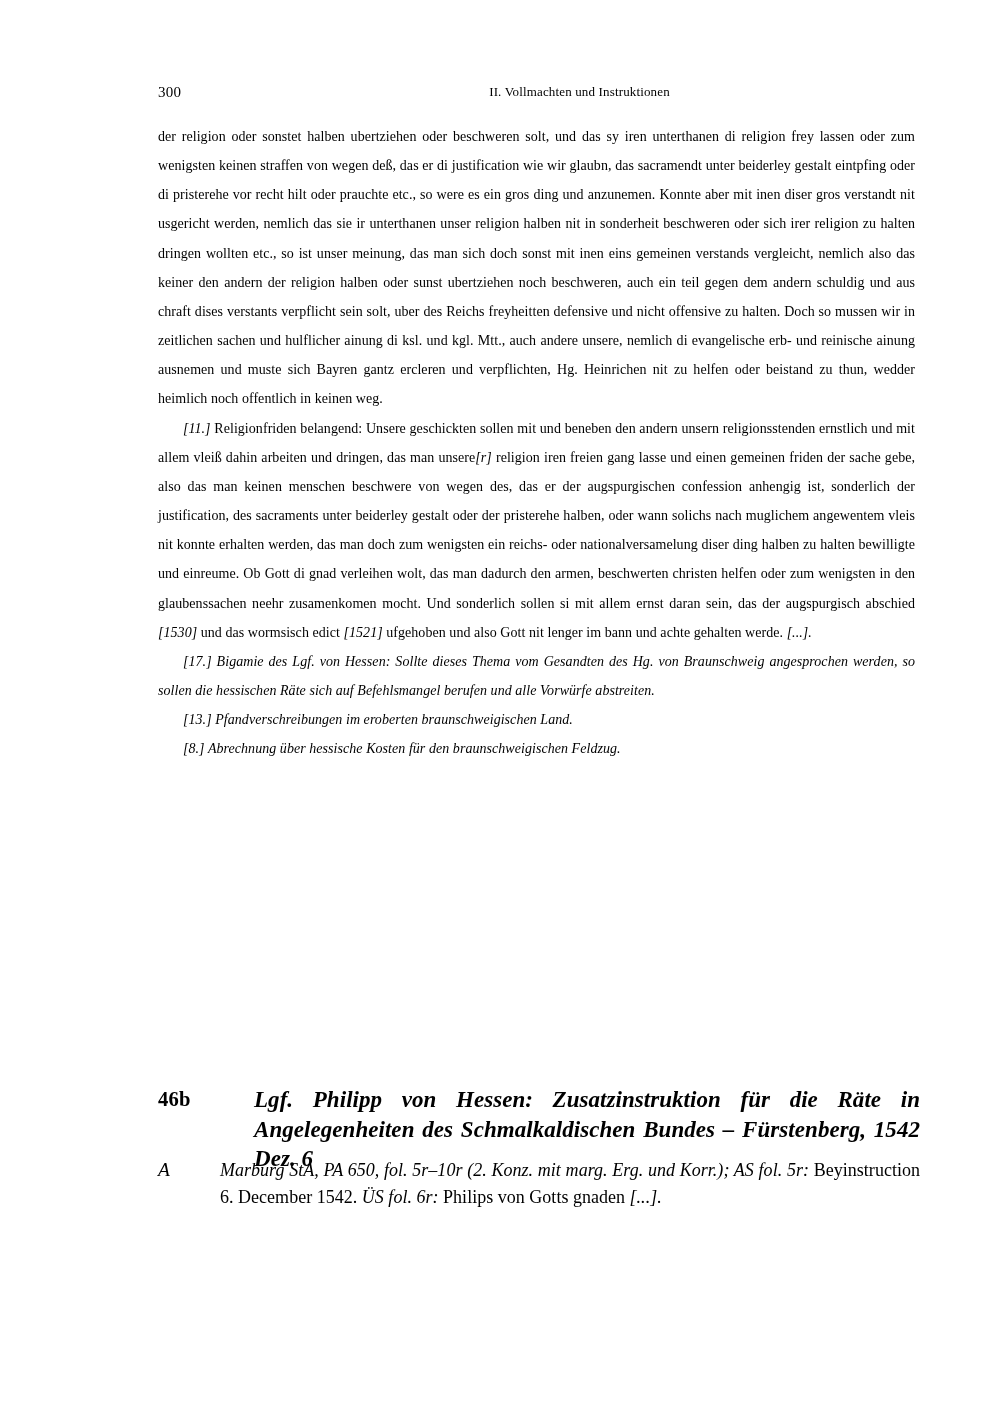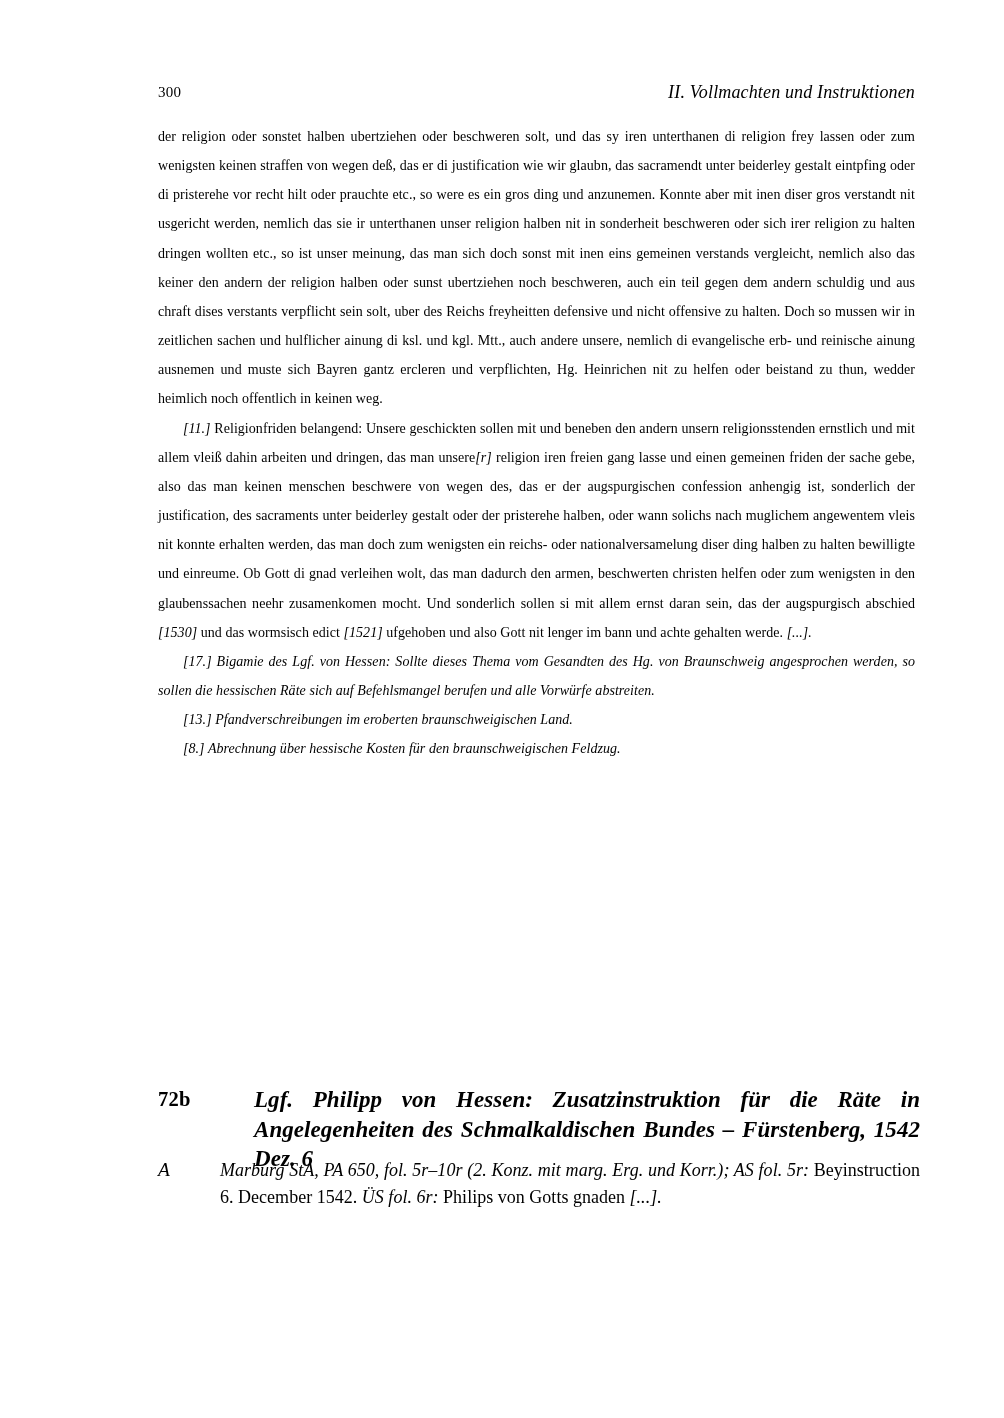"II. Vollmachten und Instruktionen" .head-title { font-size: 18px -> 13px; font-style: italic -> none; text-align: right -> center }
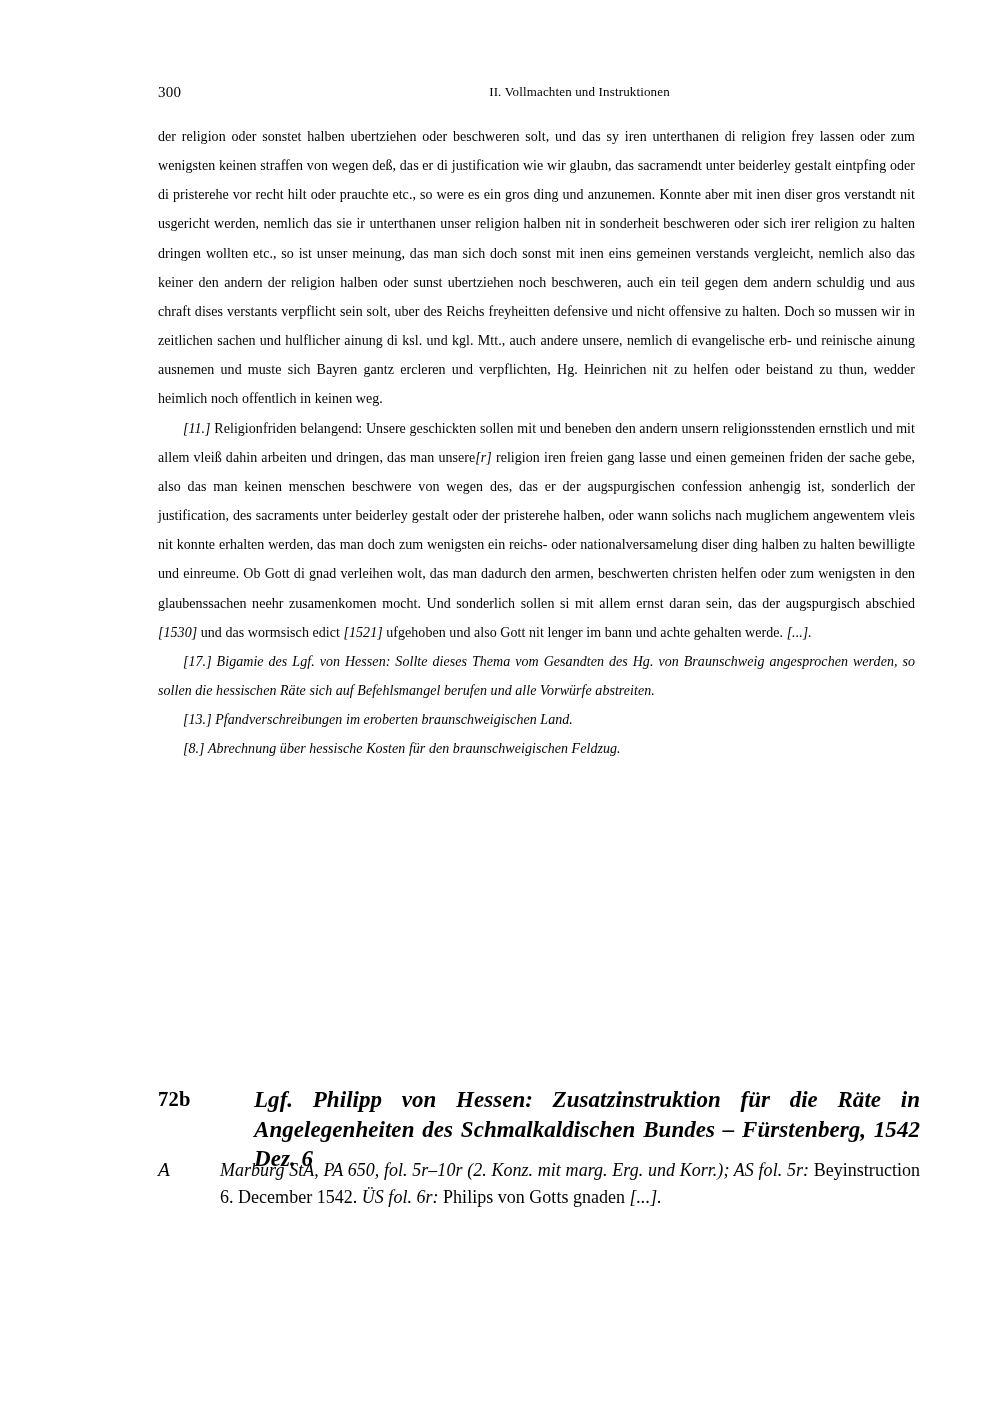"72b" span.num { text: 72b -> 46b }
